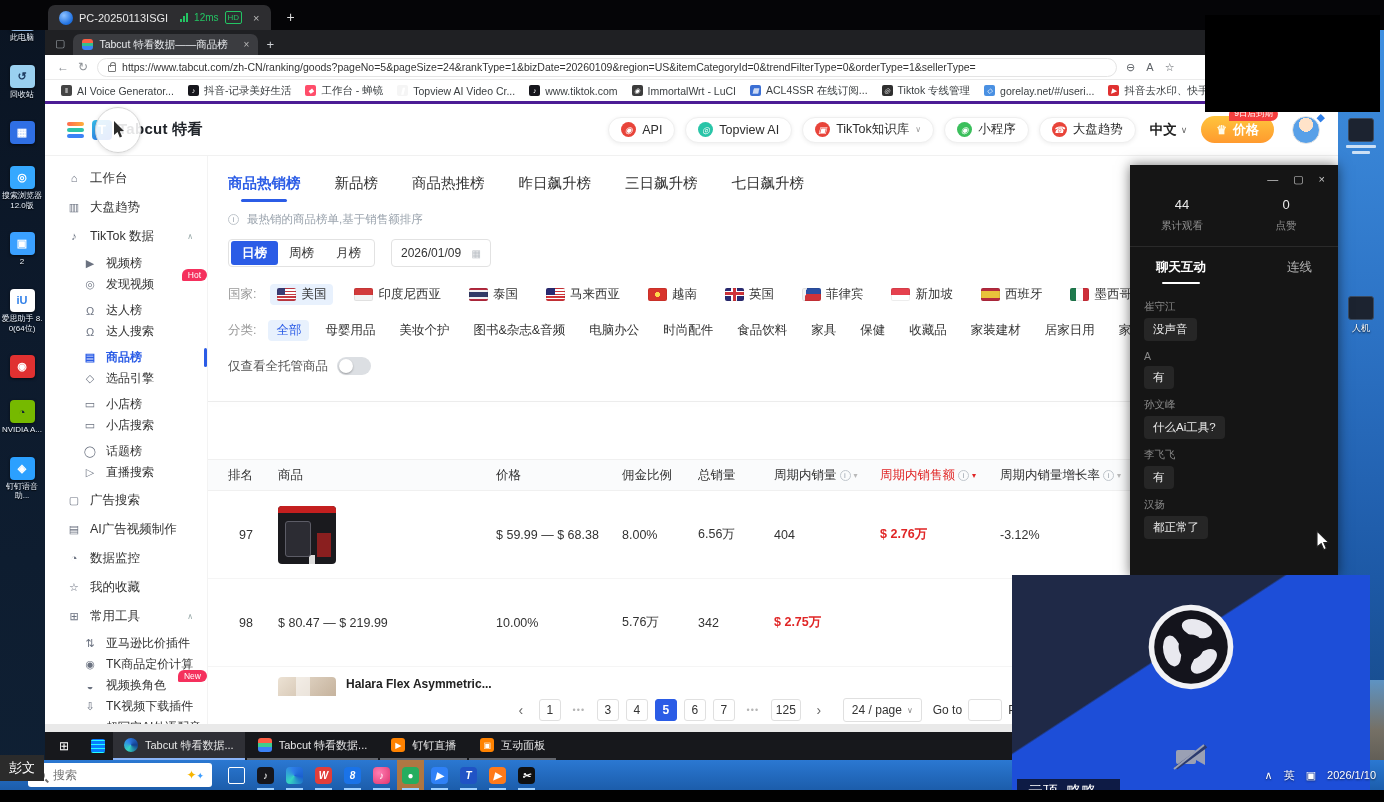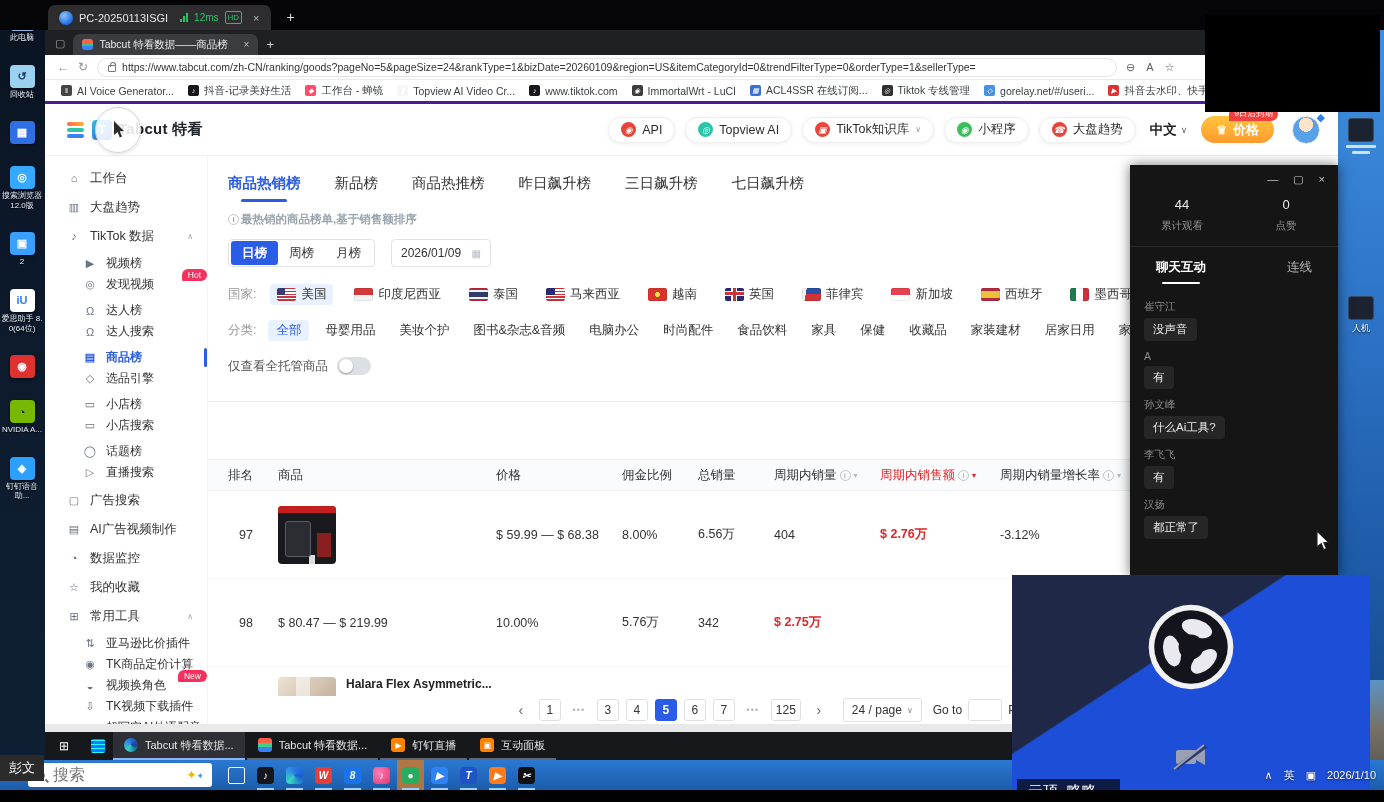"最热销的商品榜单,基于销售额排序" .note { font-weight: bold -> none; gap: 2px -> 8px }
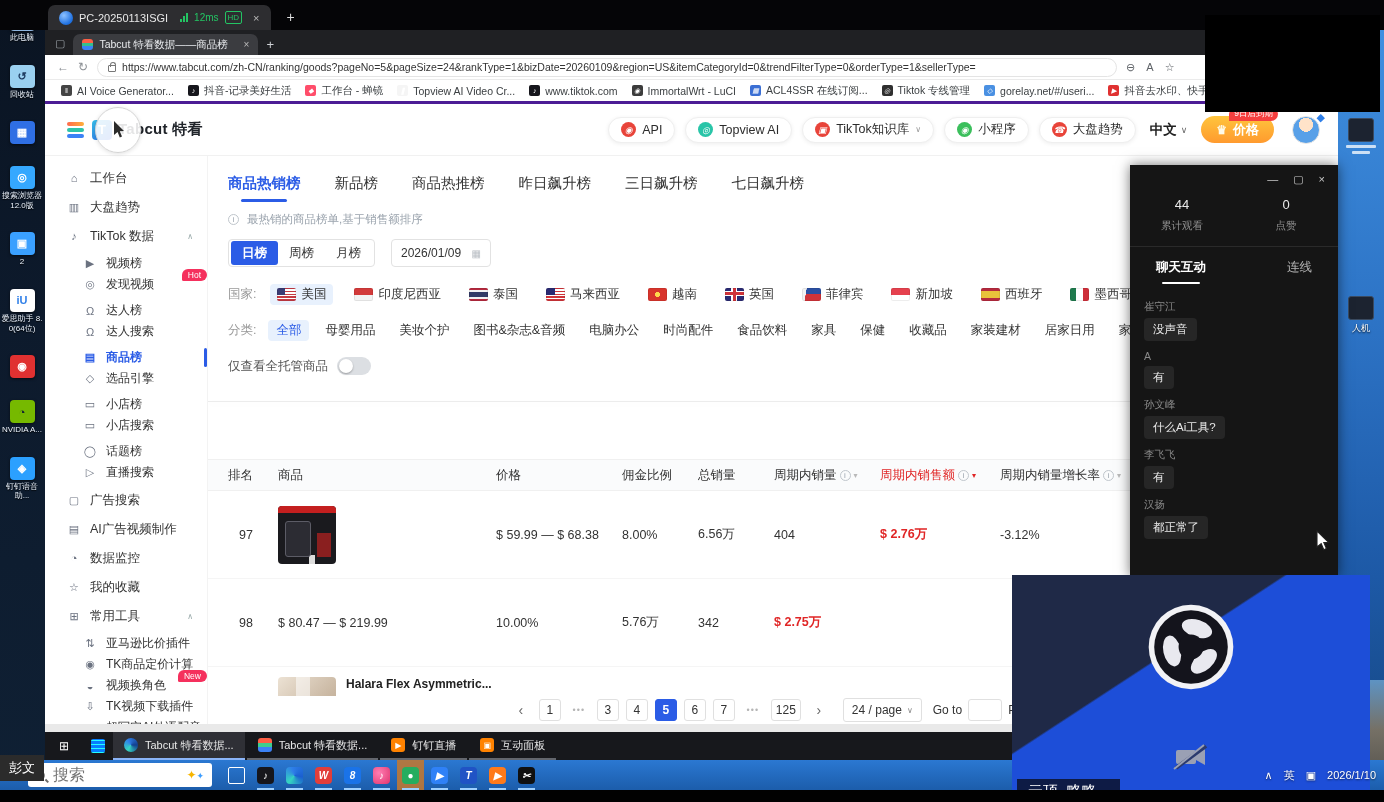"搜索" .searchpill input { font-size: 16px -> 12px }
